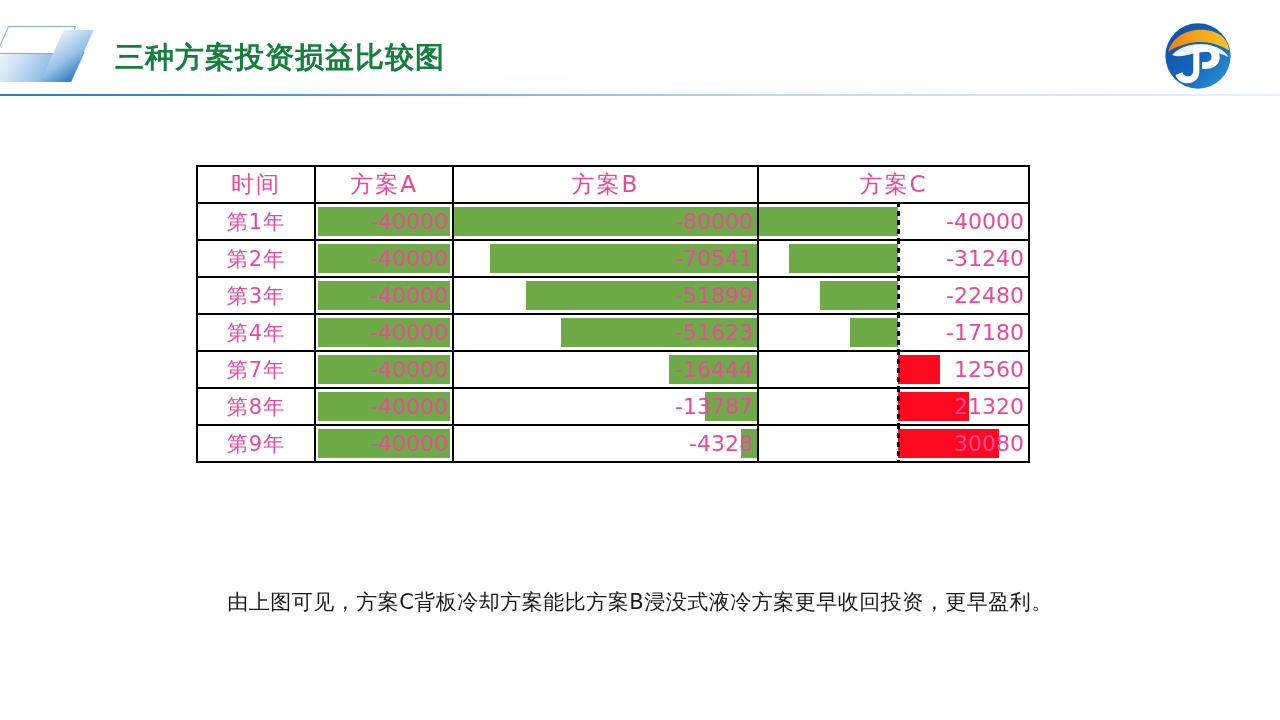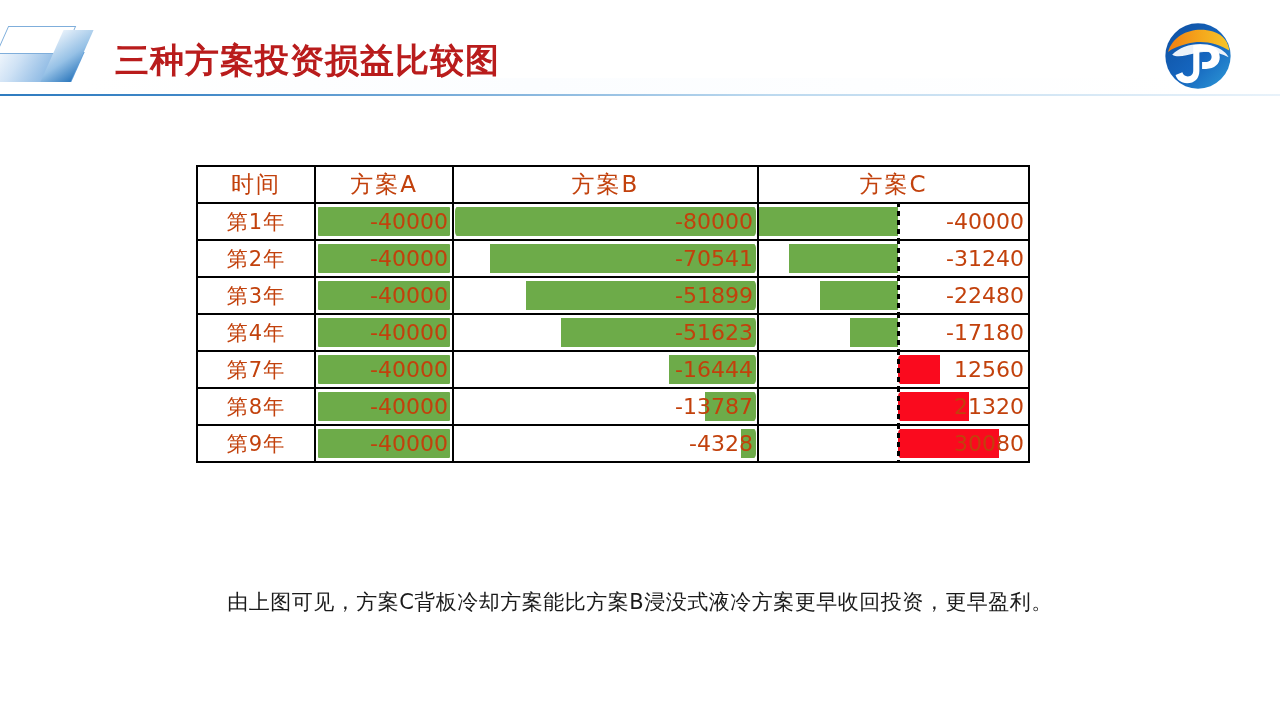"三种方案投资损益比较图" #header-title { color: #b91c1c -> #15803d; font-size: 34px -> 29px }
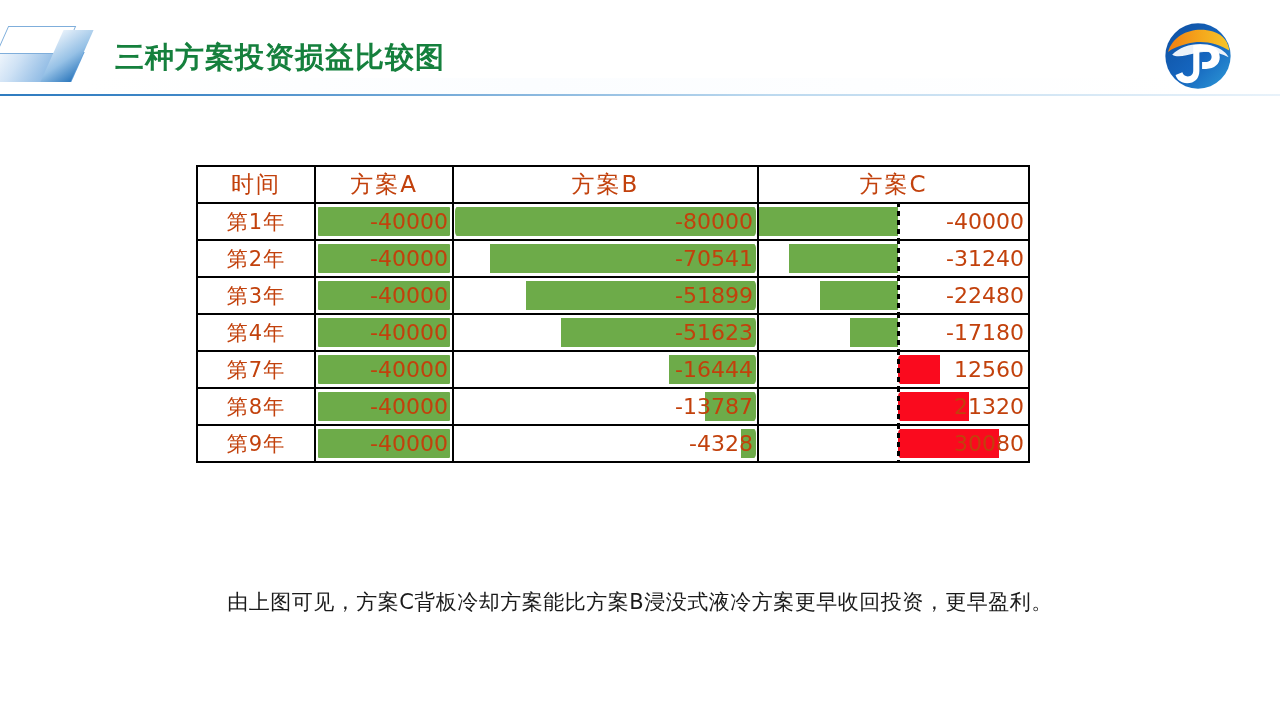"时间" #chart-table td, #chart-table th { color: #c2410c -> #ec4899 }
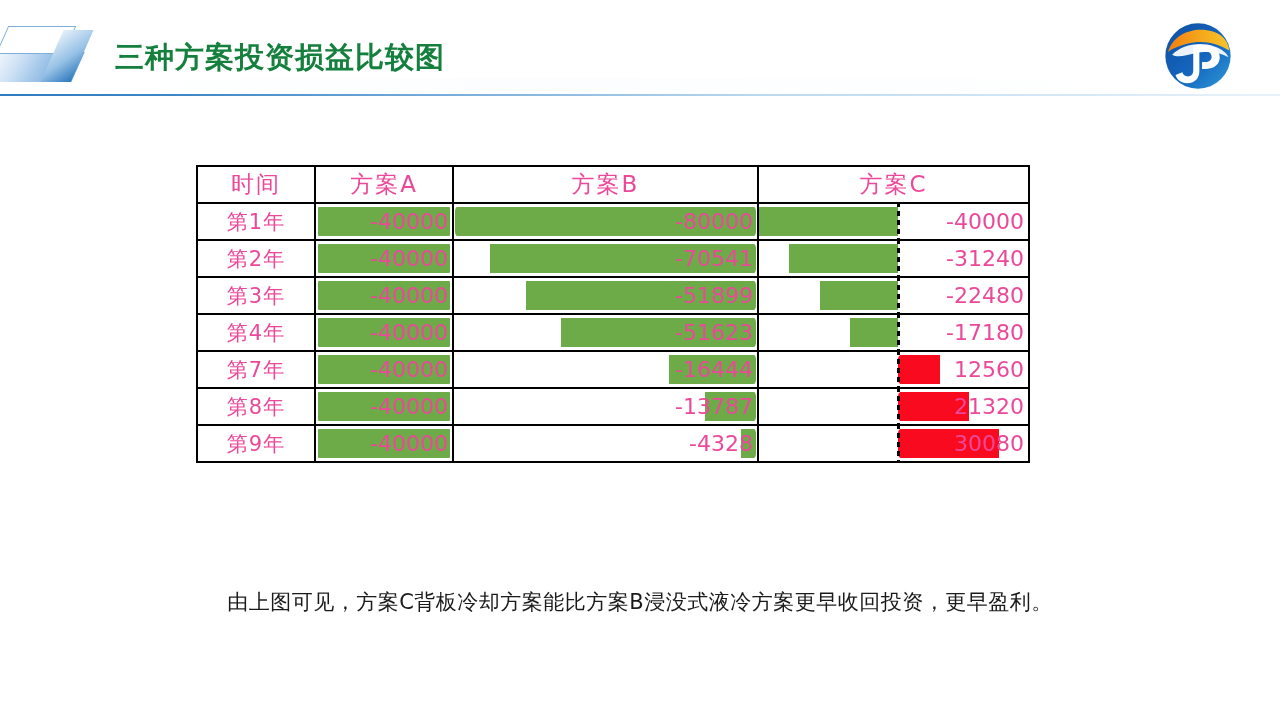"-40000" .barcell { border-radius: 8px -> none }
